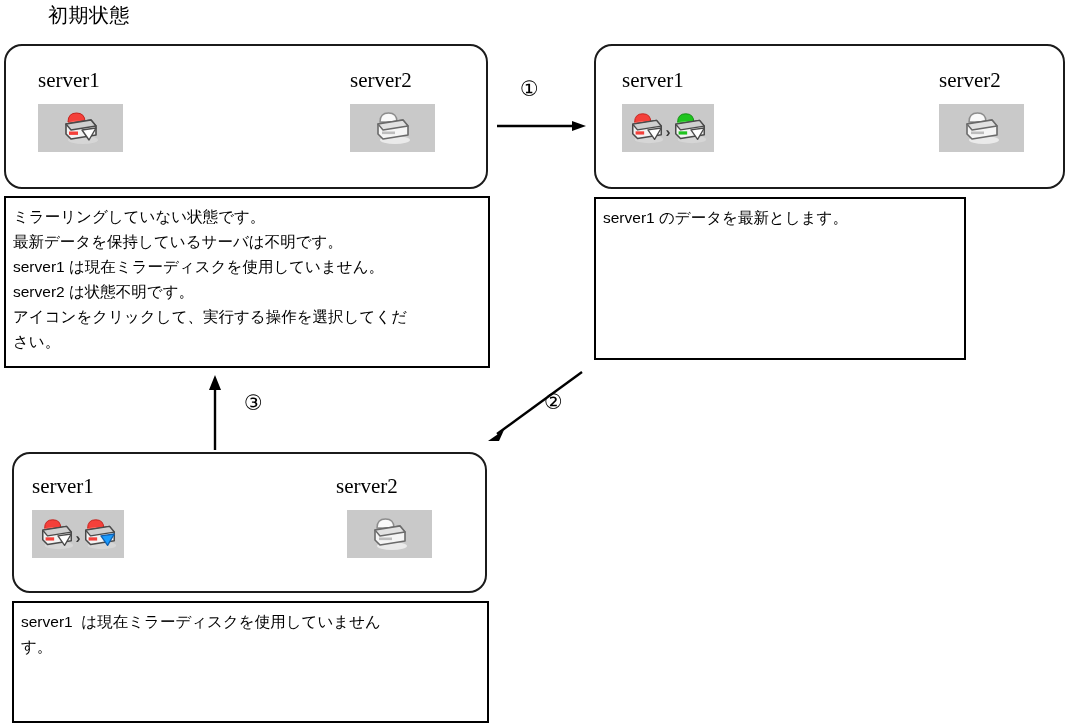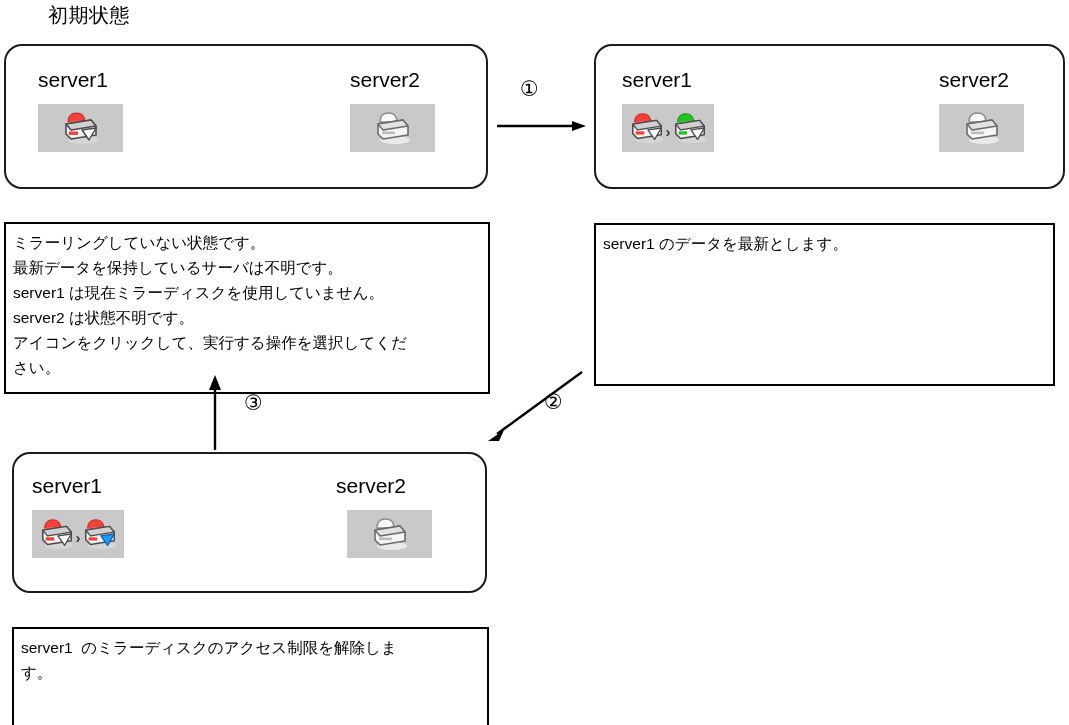"server1" .srv-label { font-family: none -> Liberation Serif, serif }
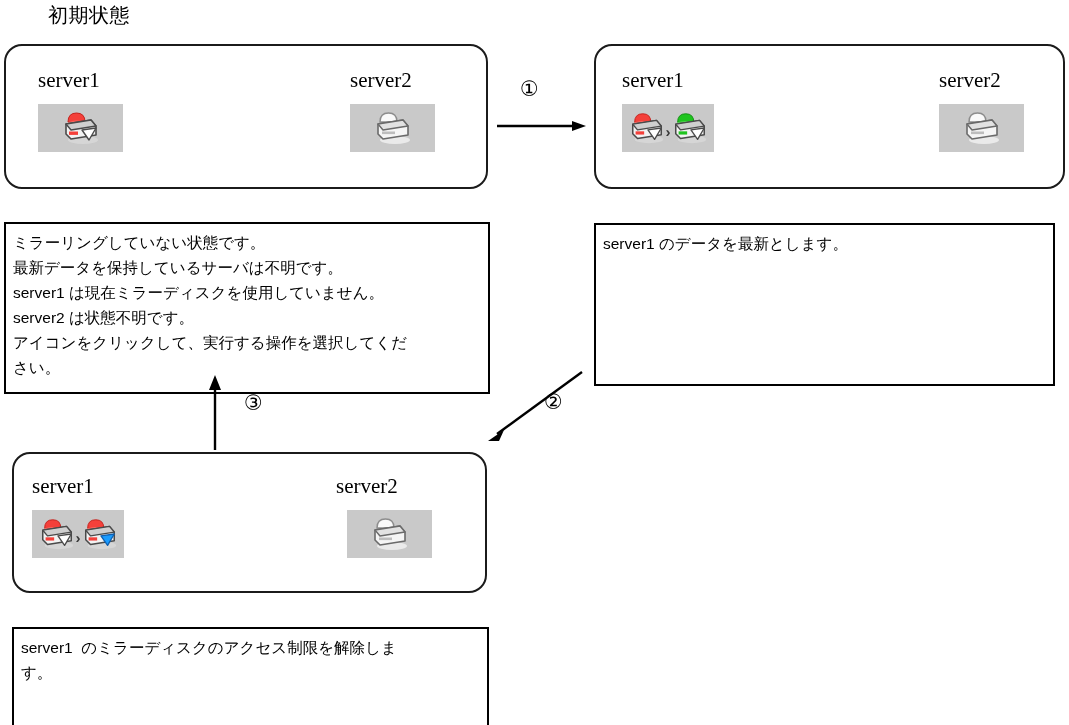"ミラーリングしていない状態です。" .desc-box { margin-top: 26px -> none }
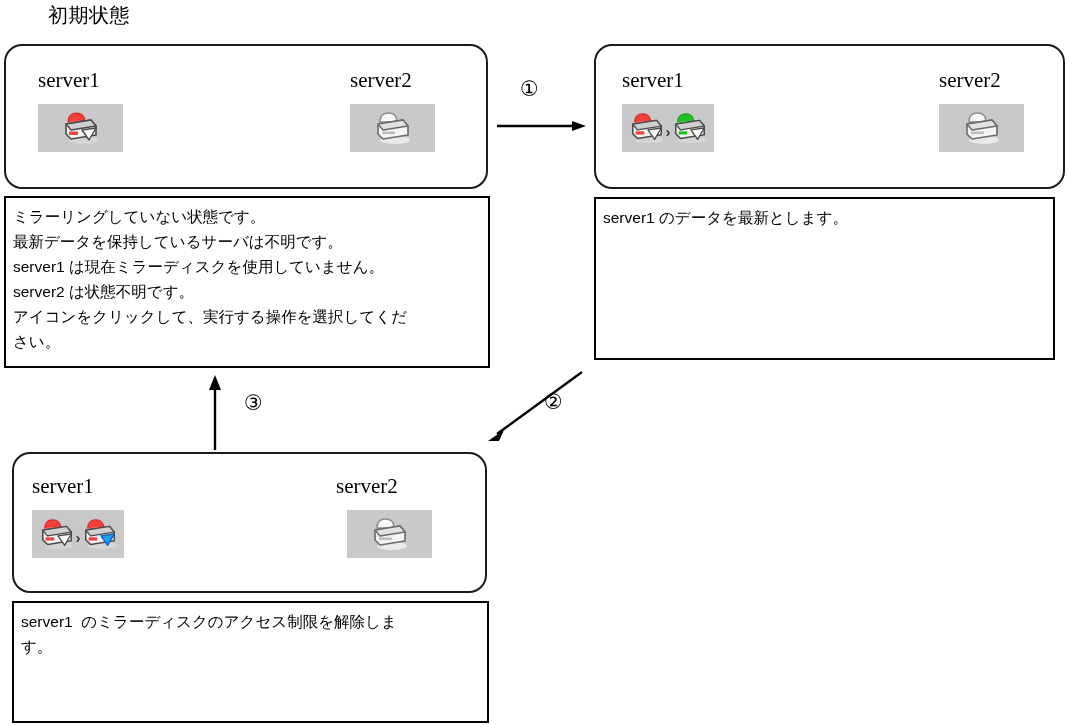"server1 のデータを最新とします。" div.abs { width: 461px -> 372px }
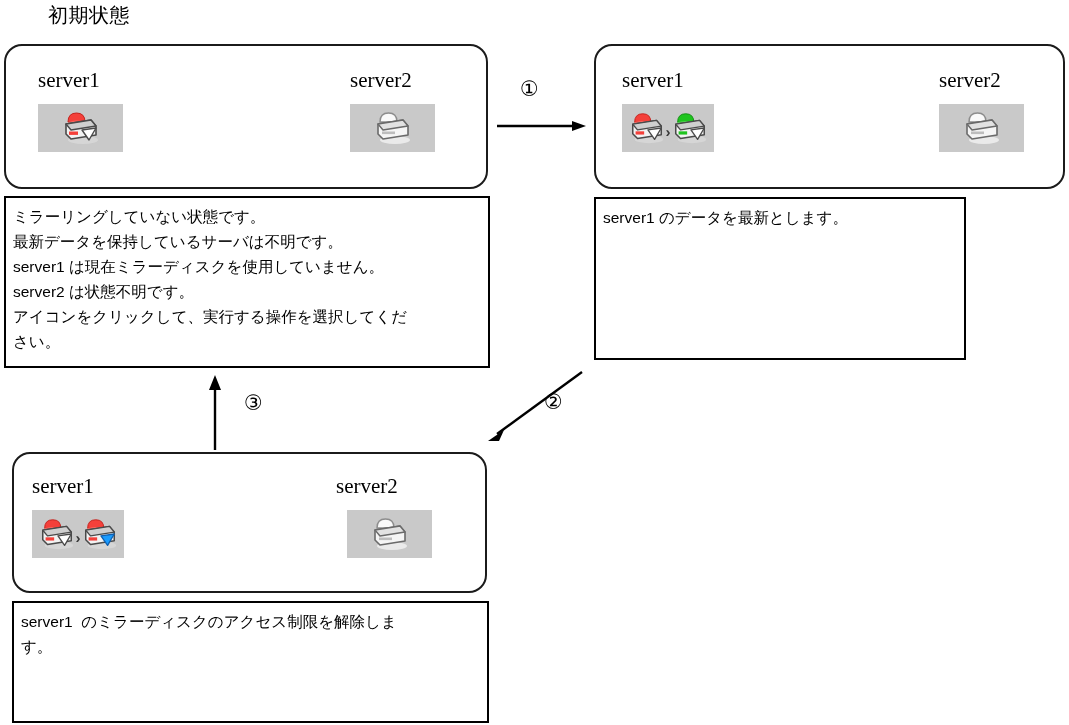"server1 のミラーディスクのアクセス制限を解除しま" div.desc-text { text: のミラーディスクのアクセス制限を解除しま -> は現在ミラーディスクを使用していません }
